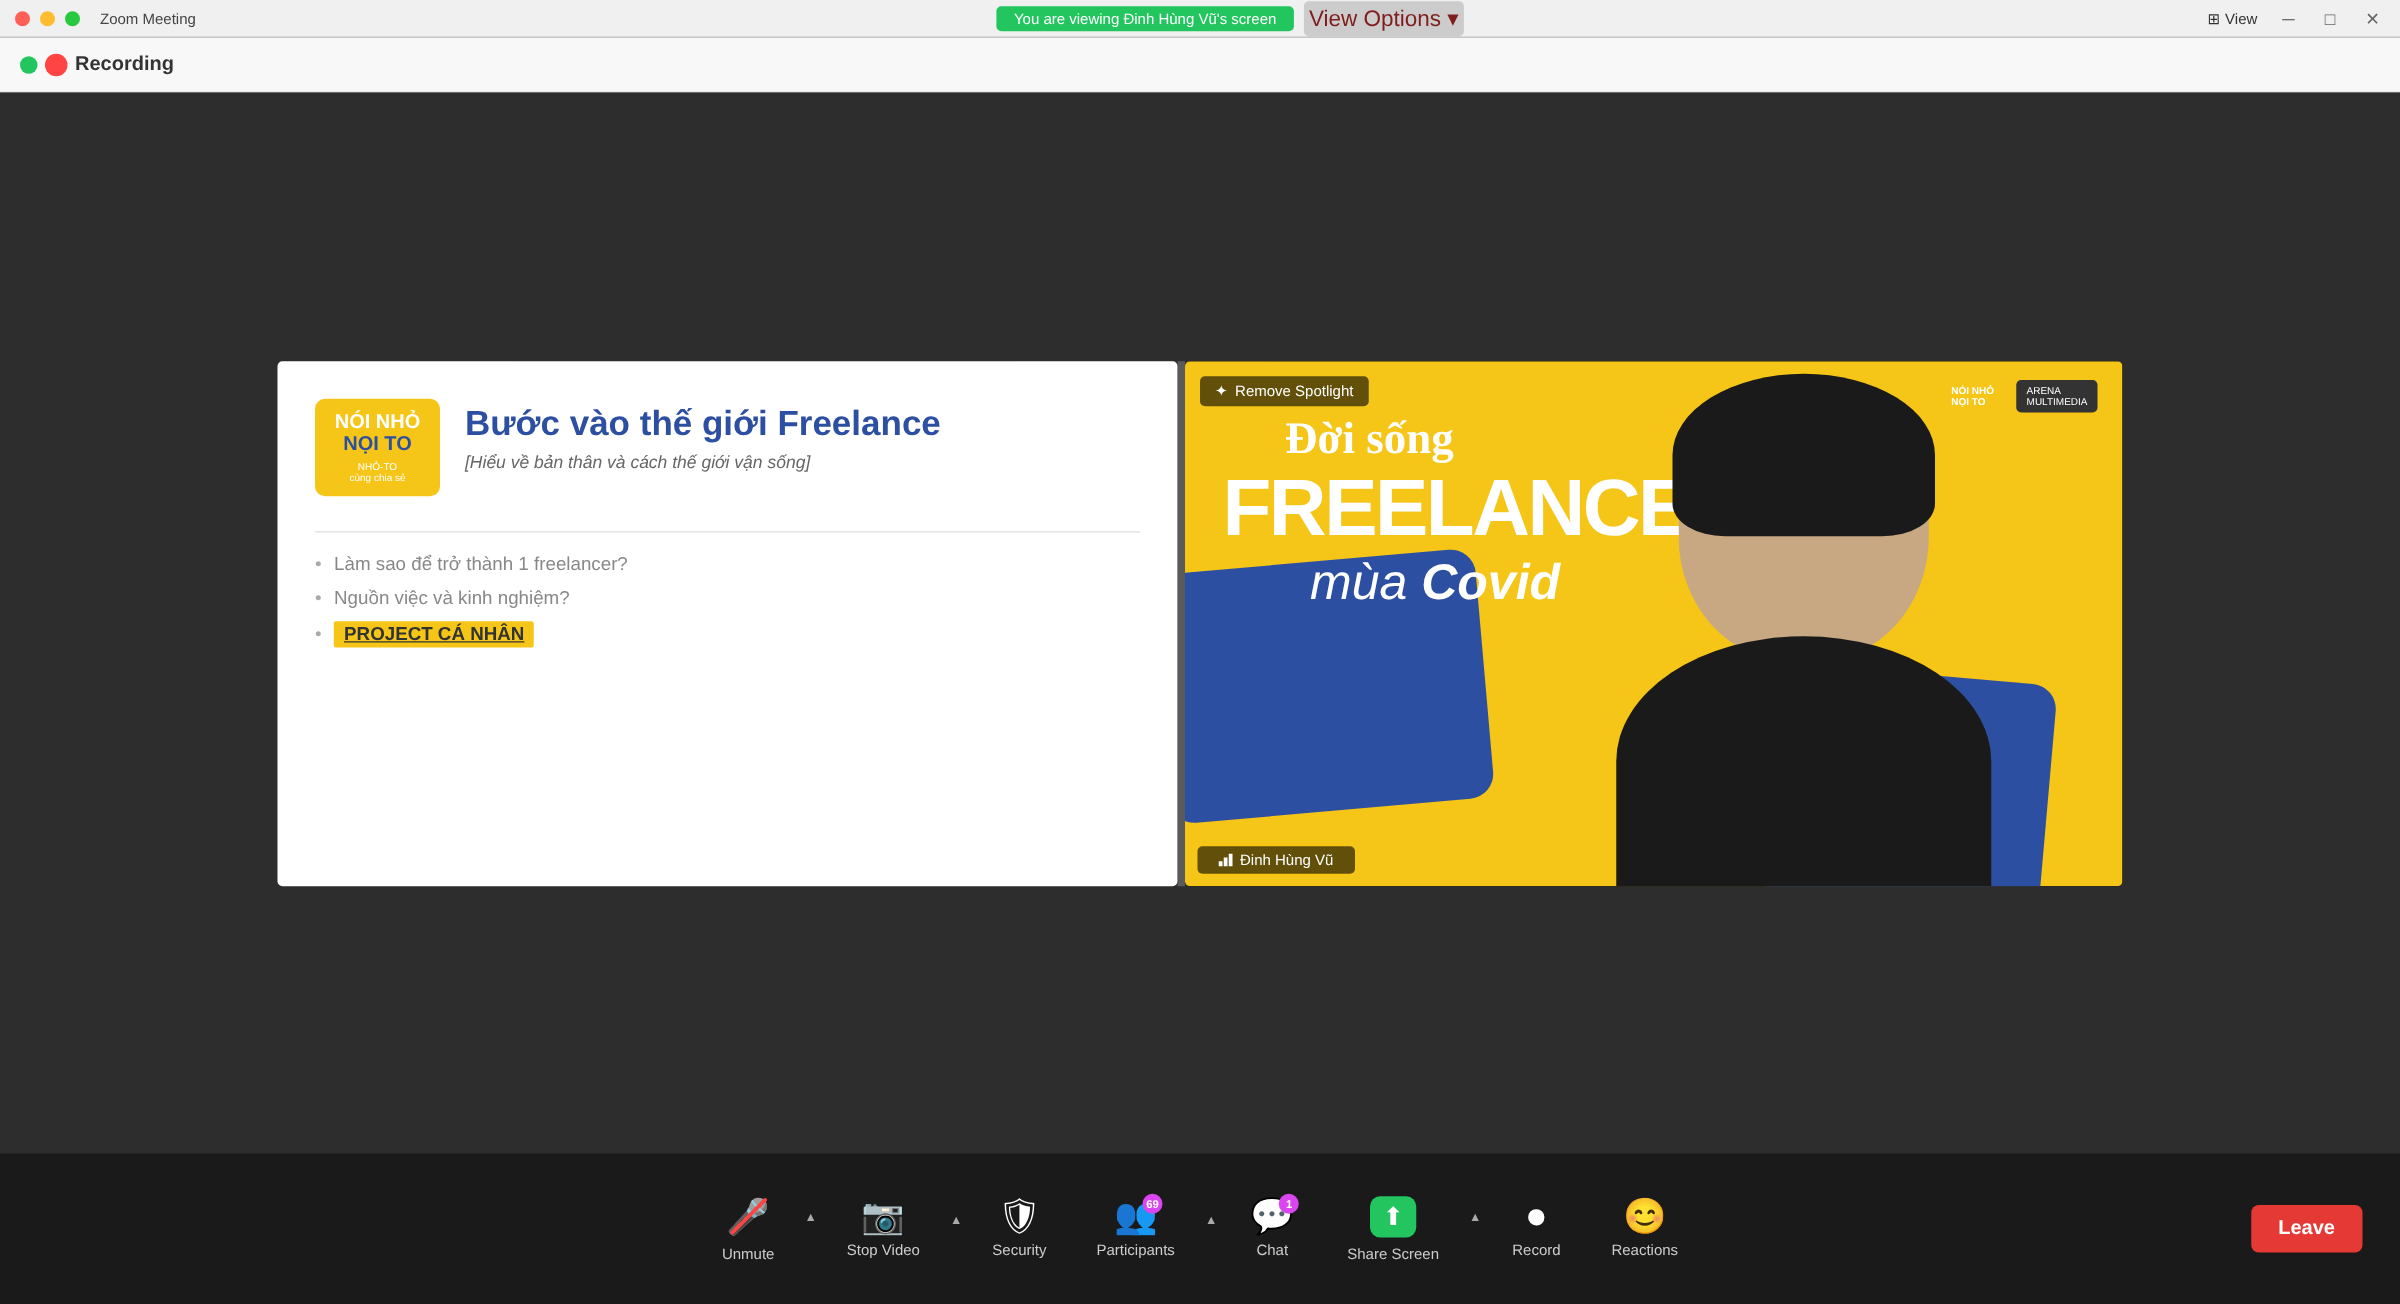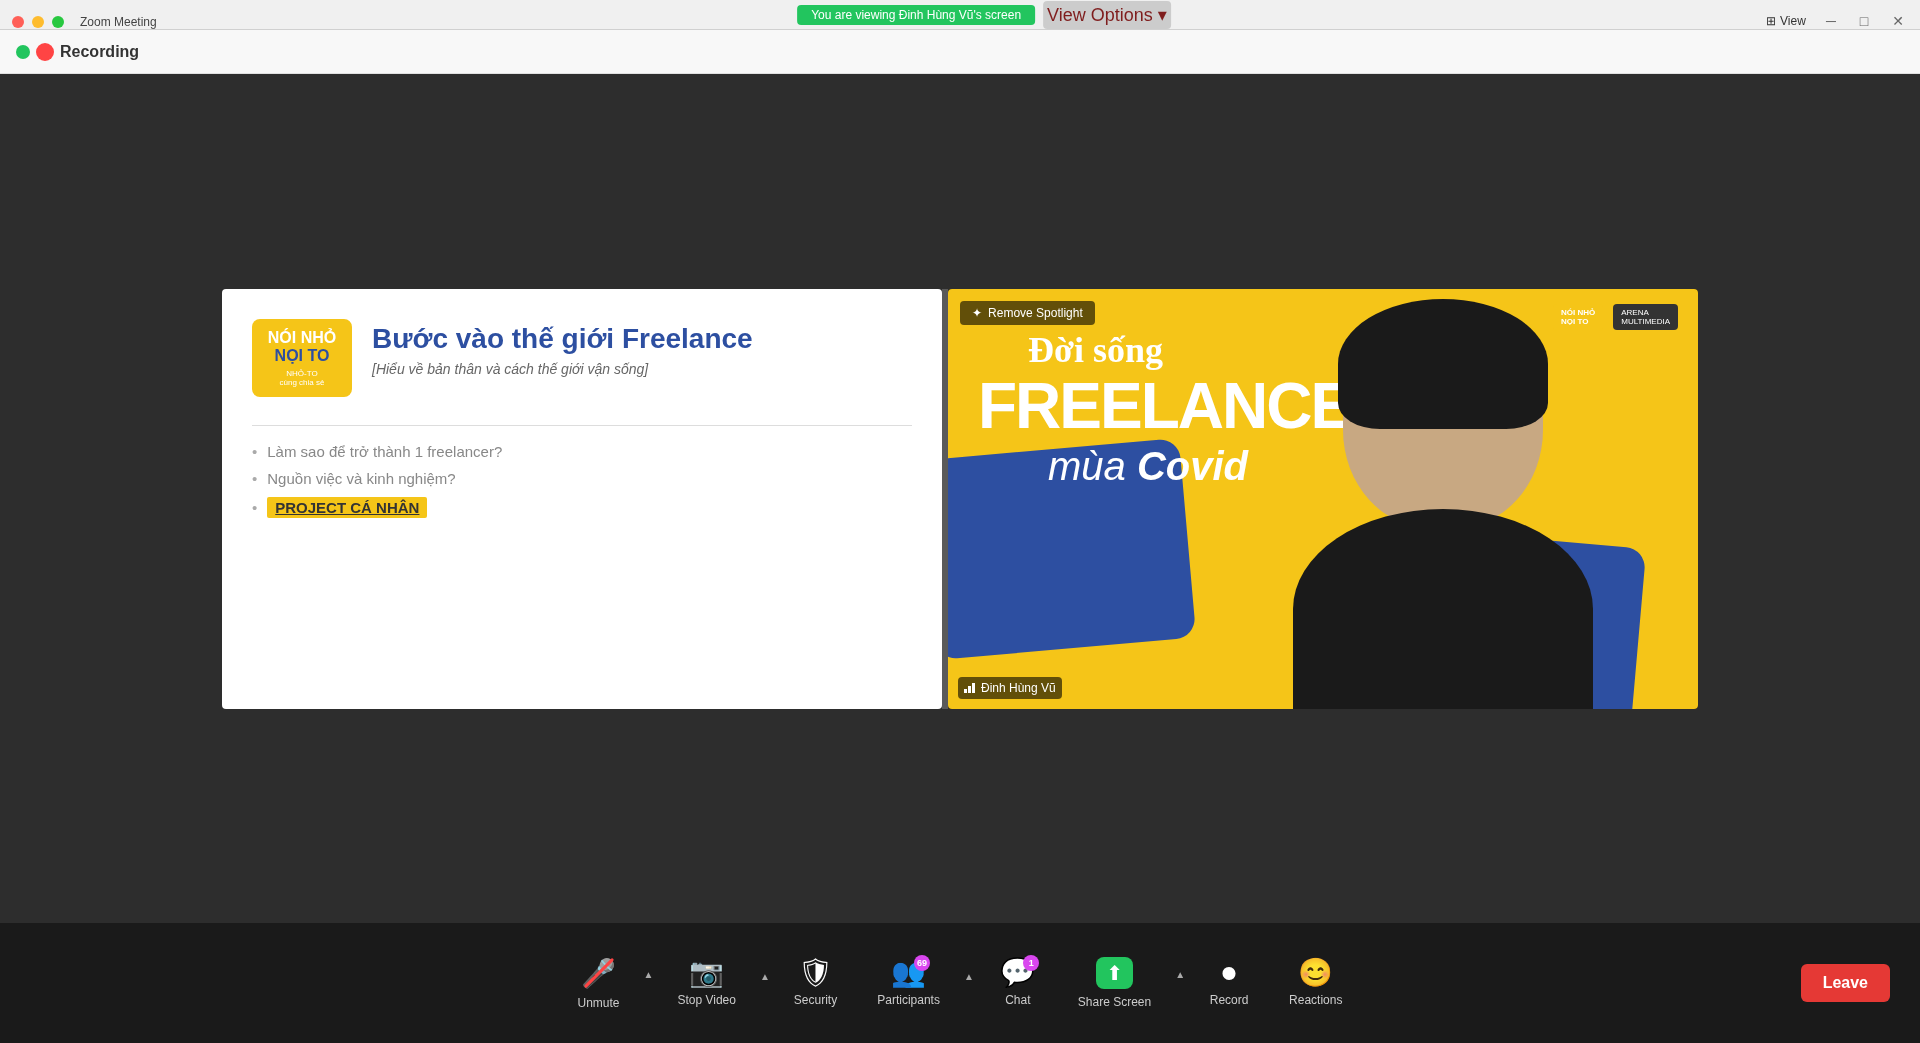"Zoom Meeting" #title-bar { align-items: flex-end -> center }
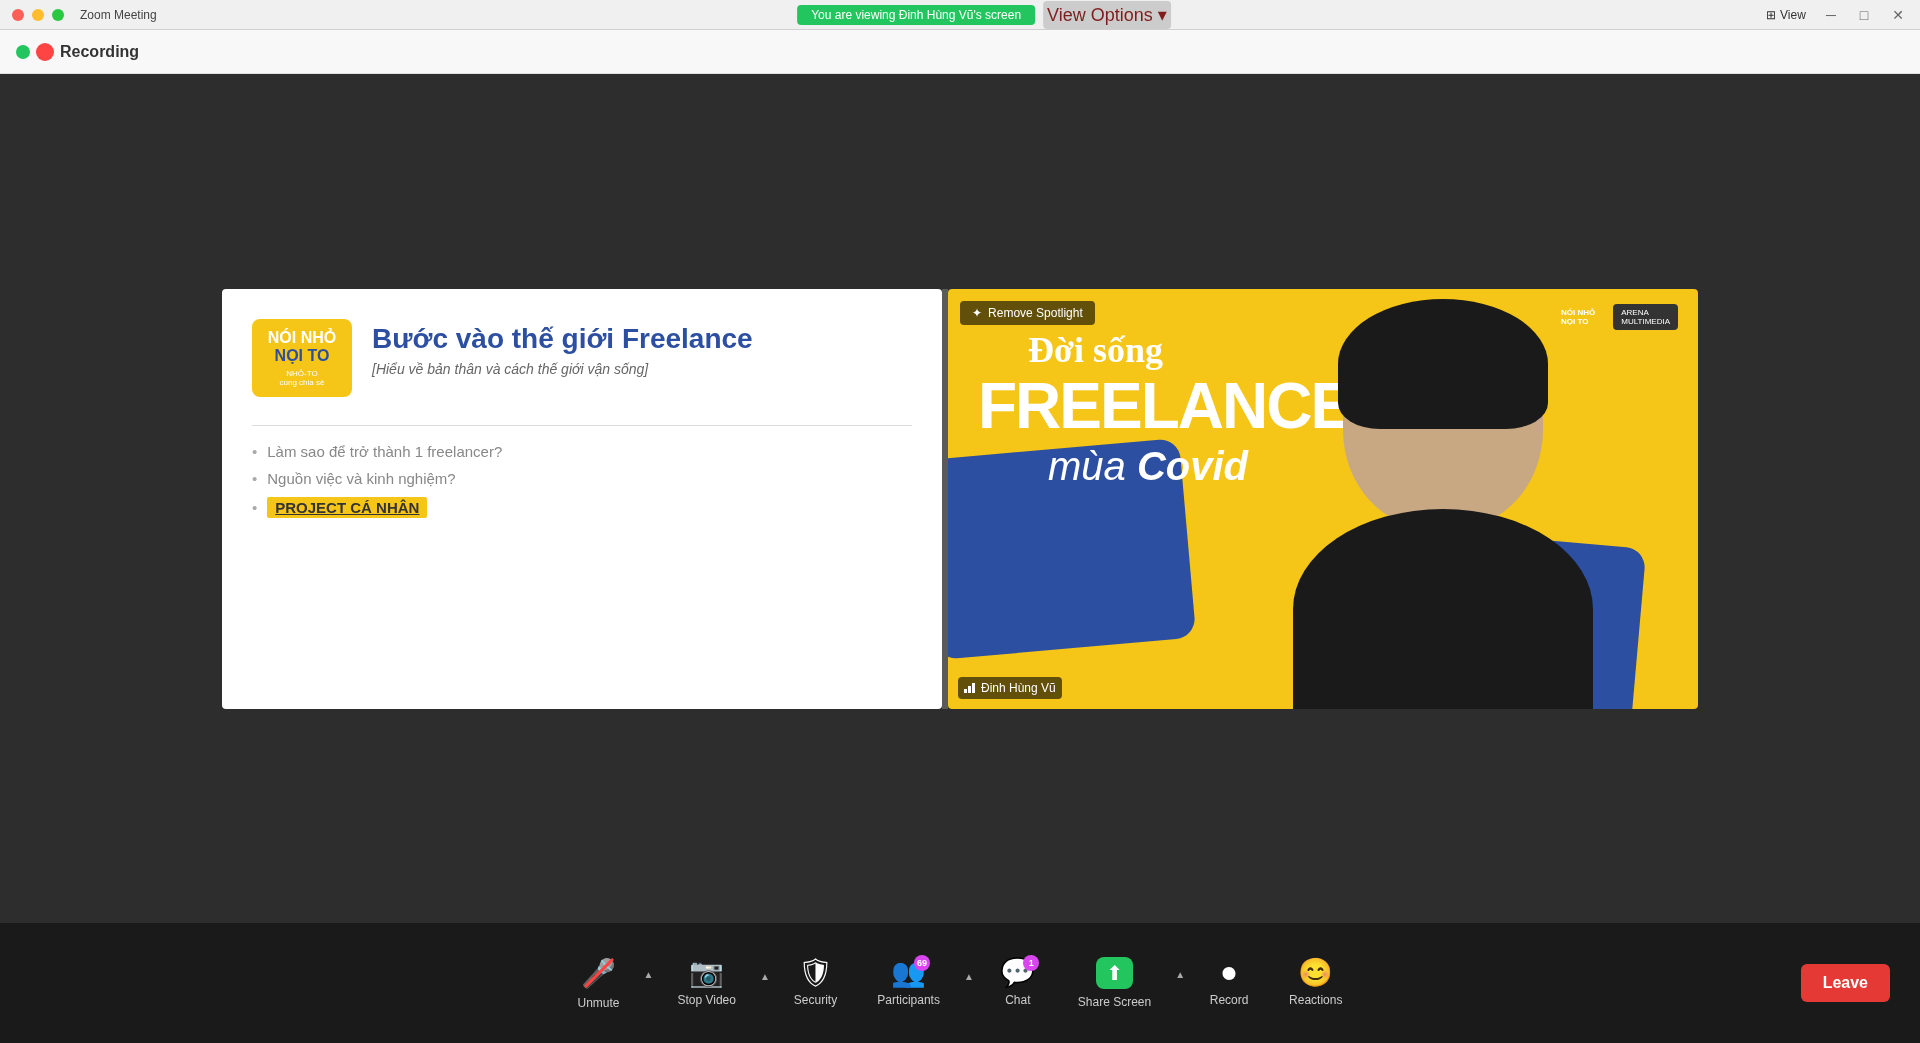"Đinh Hùng Vũ" #name-label { padding: 4px 6px -> 4px 17px }
